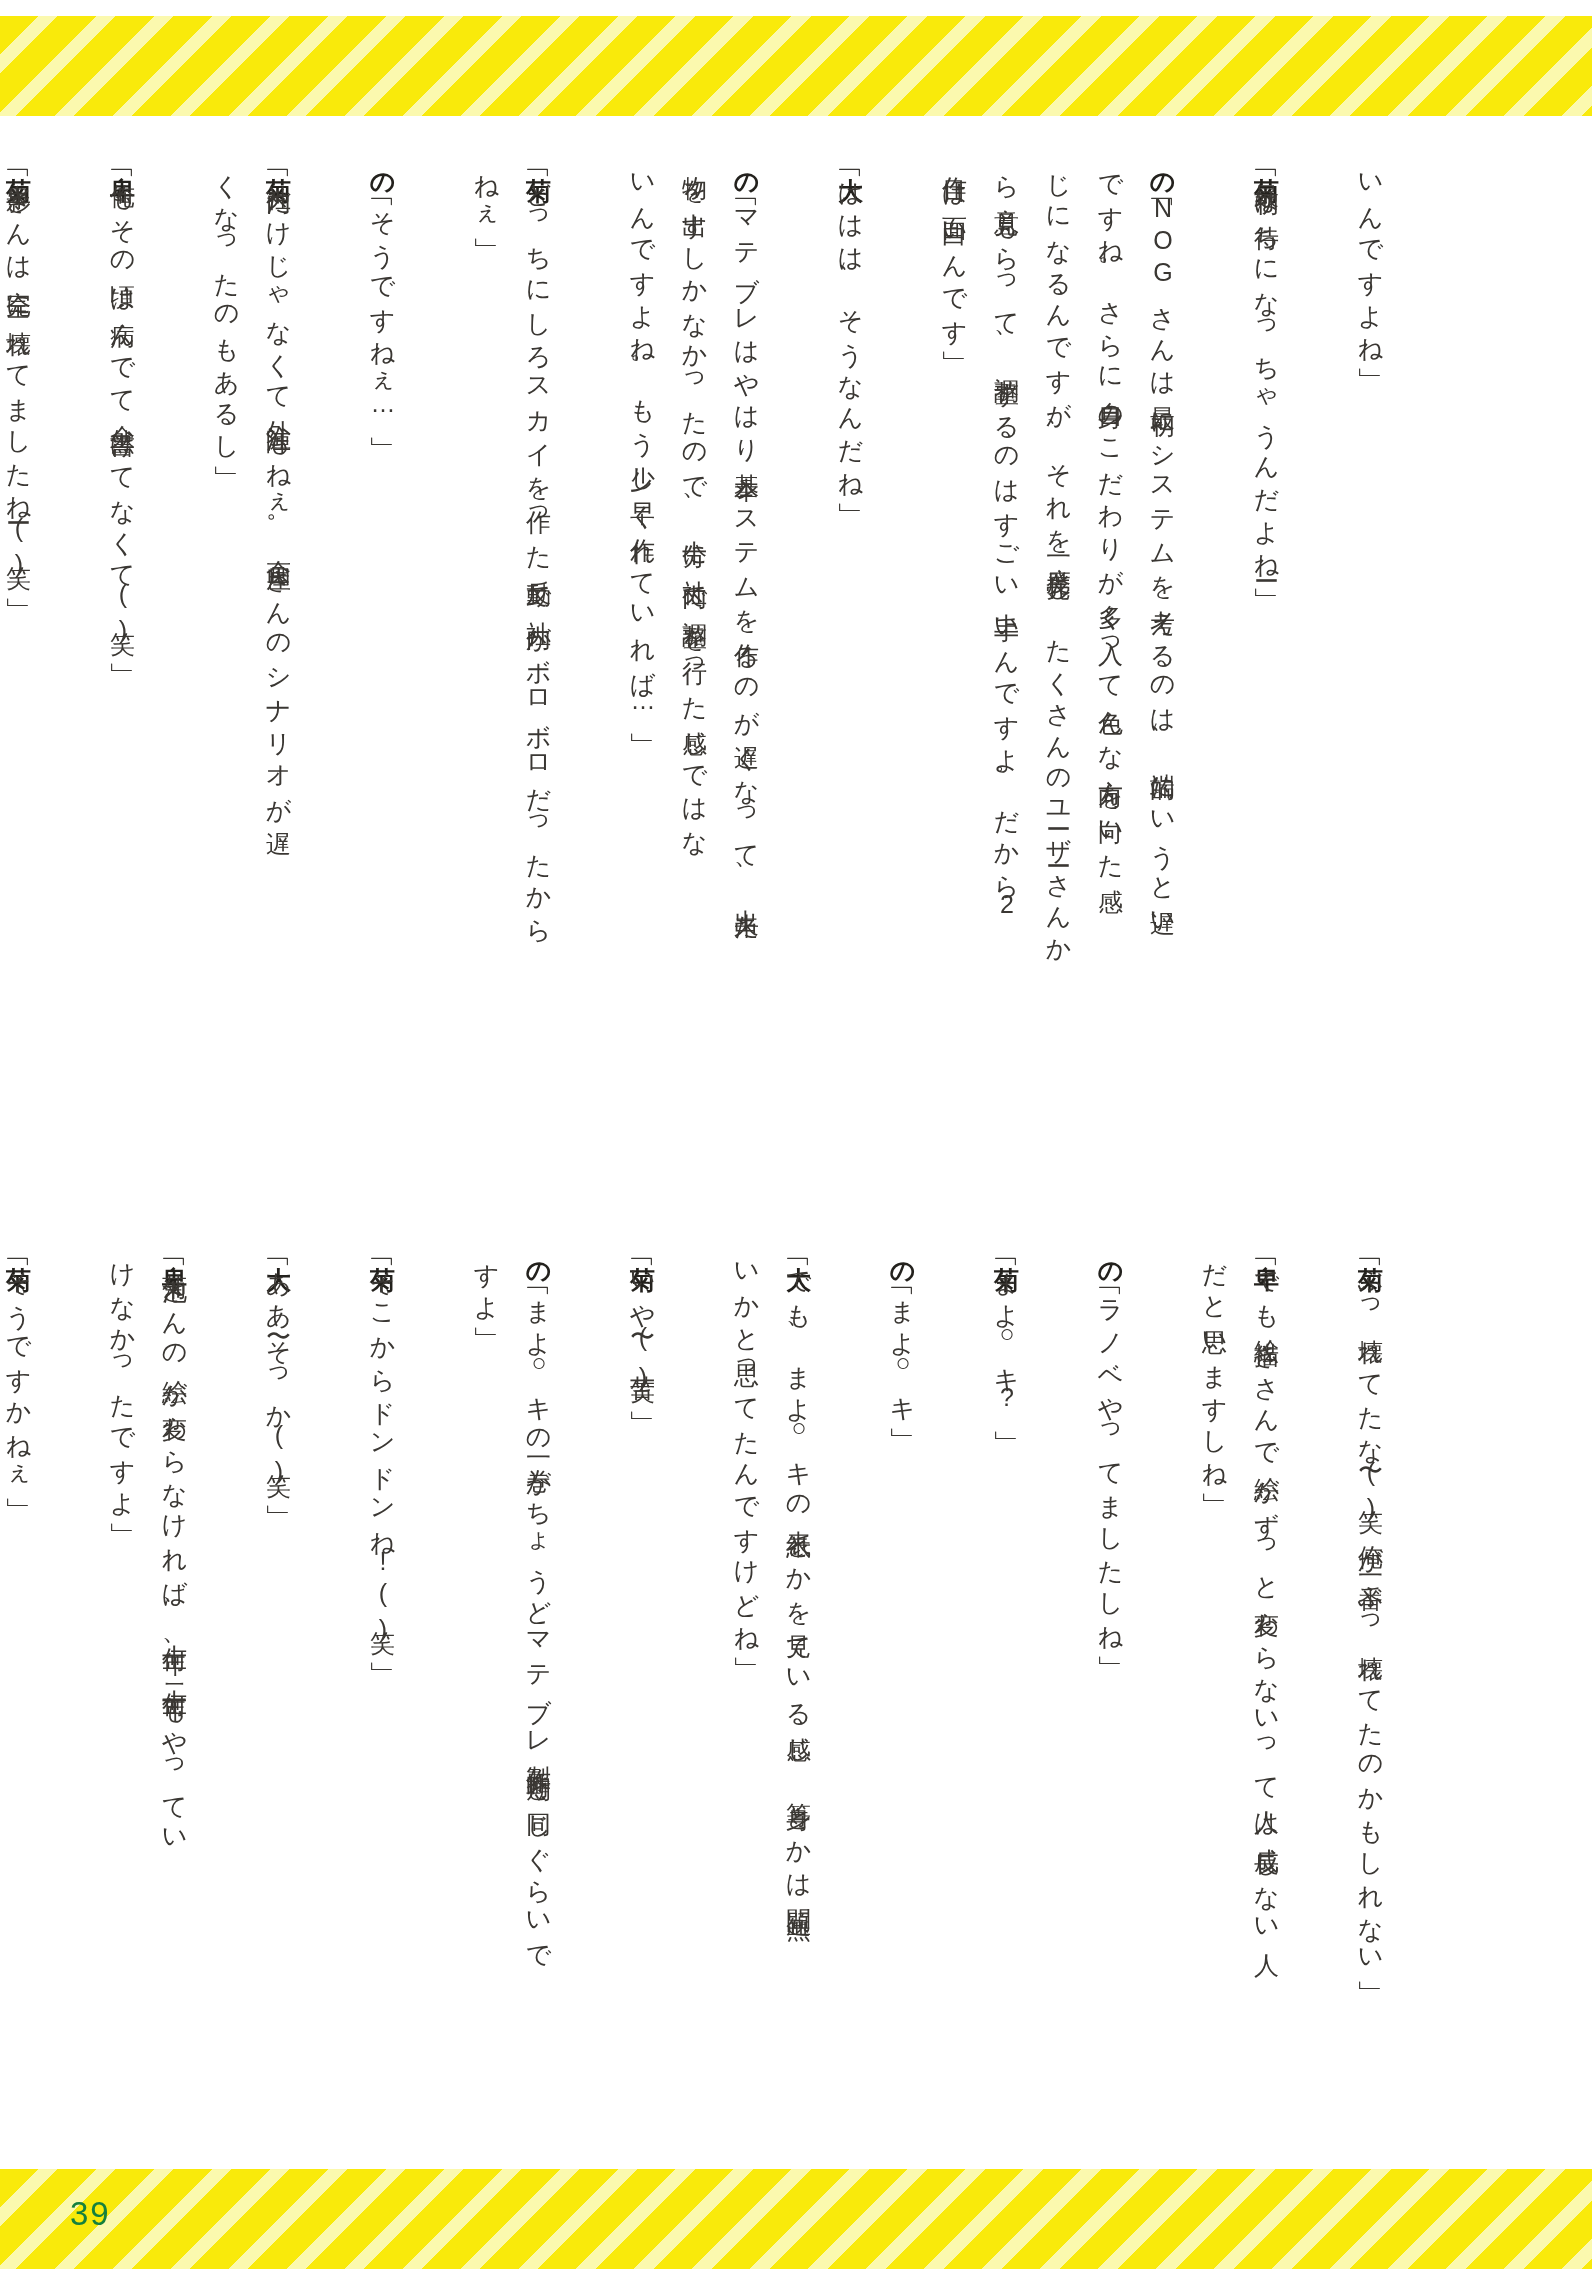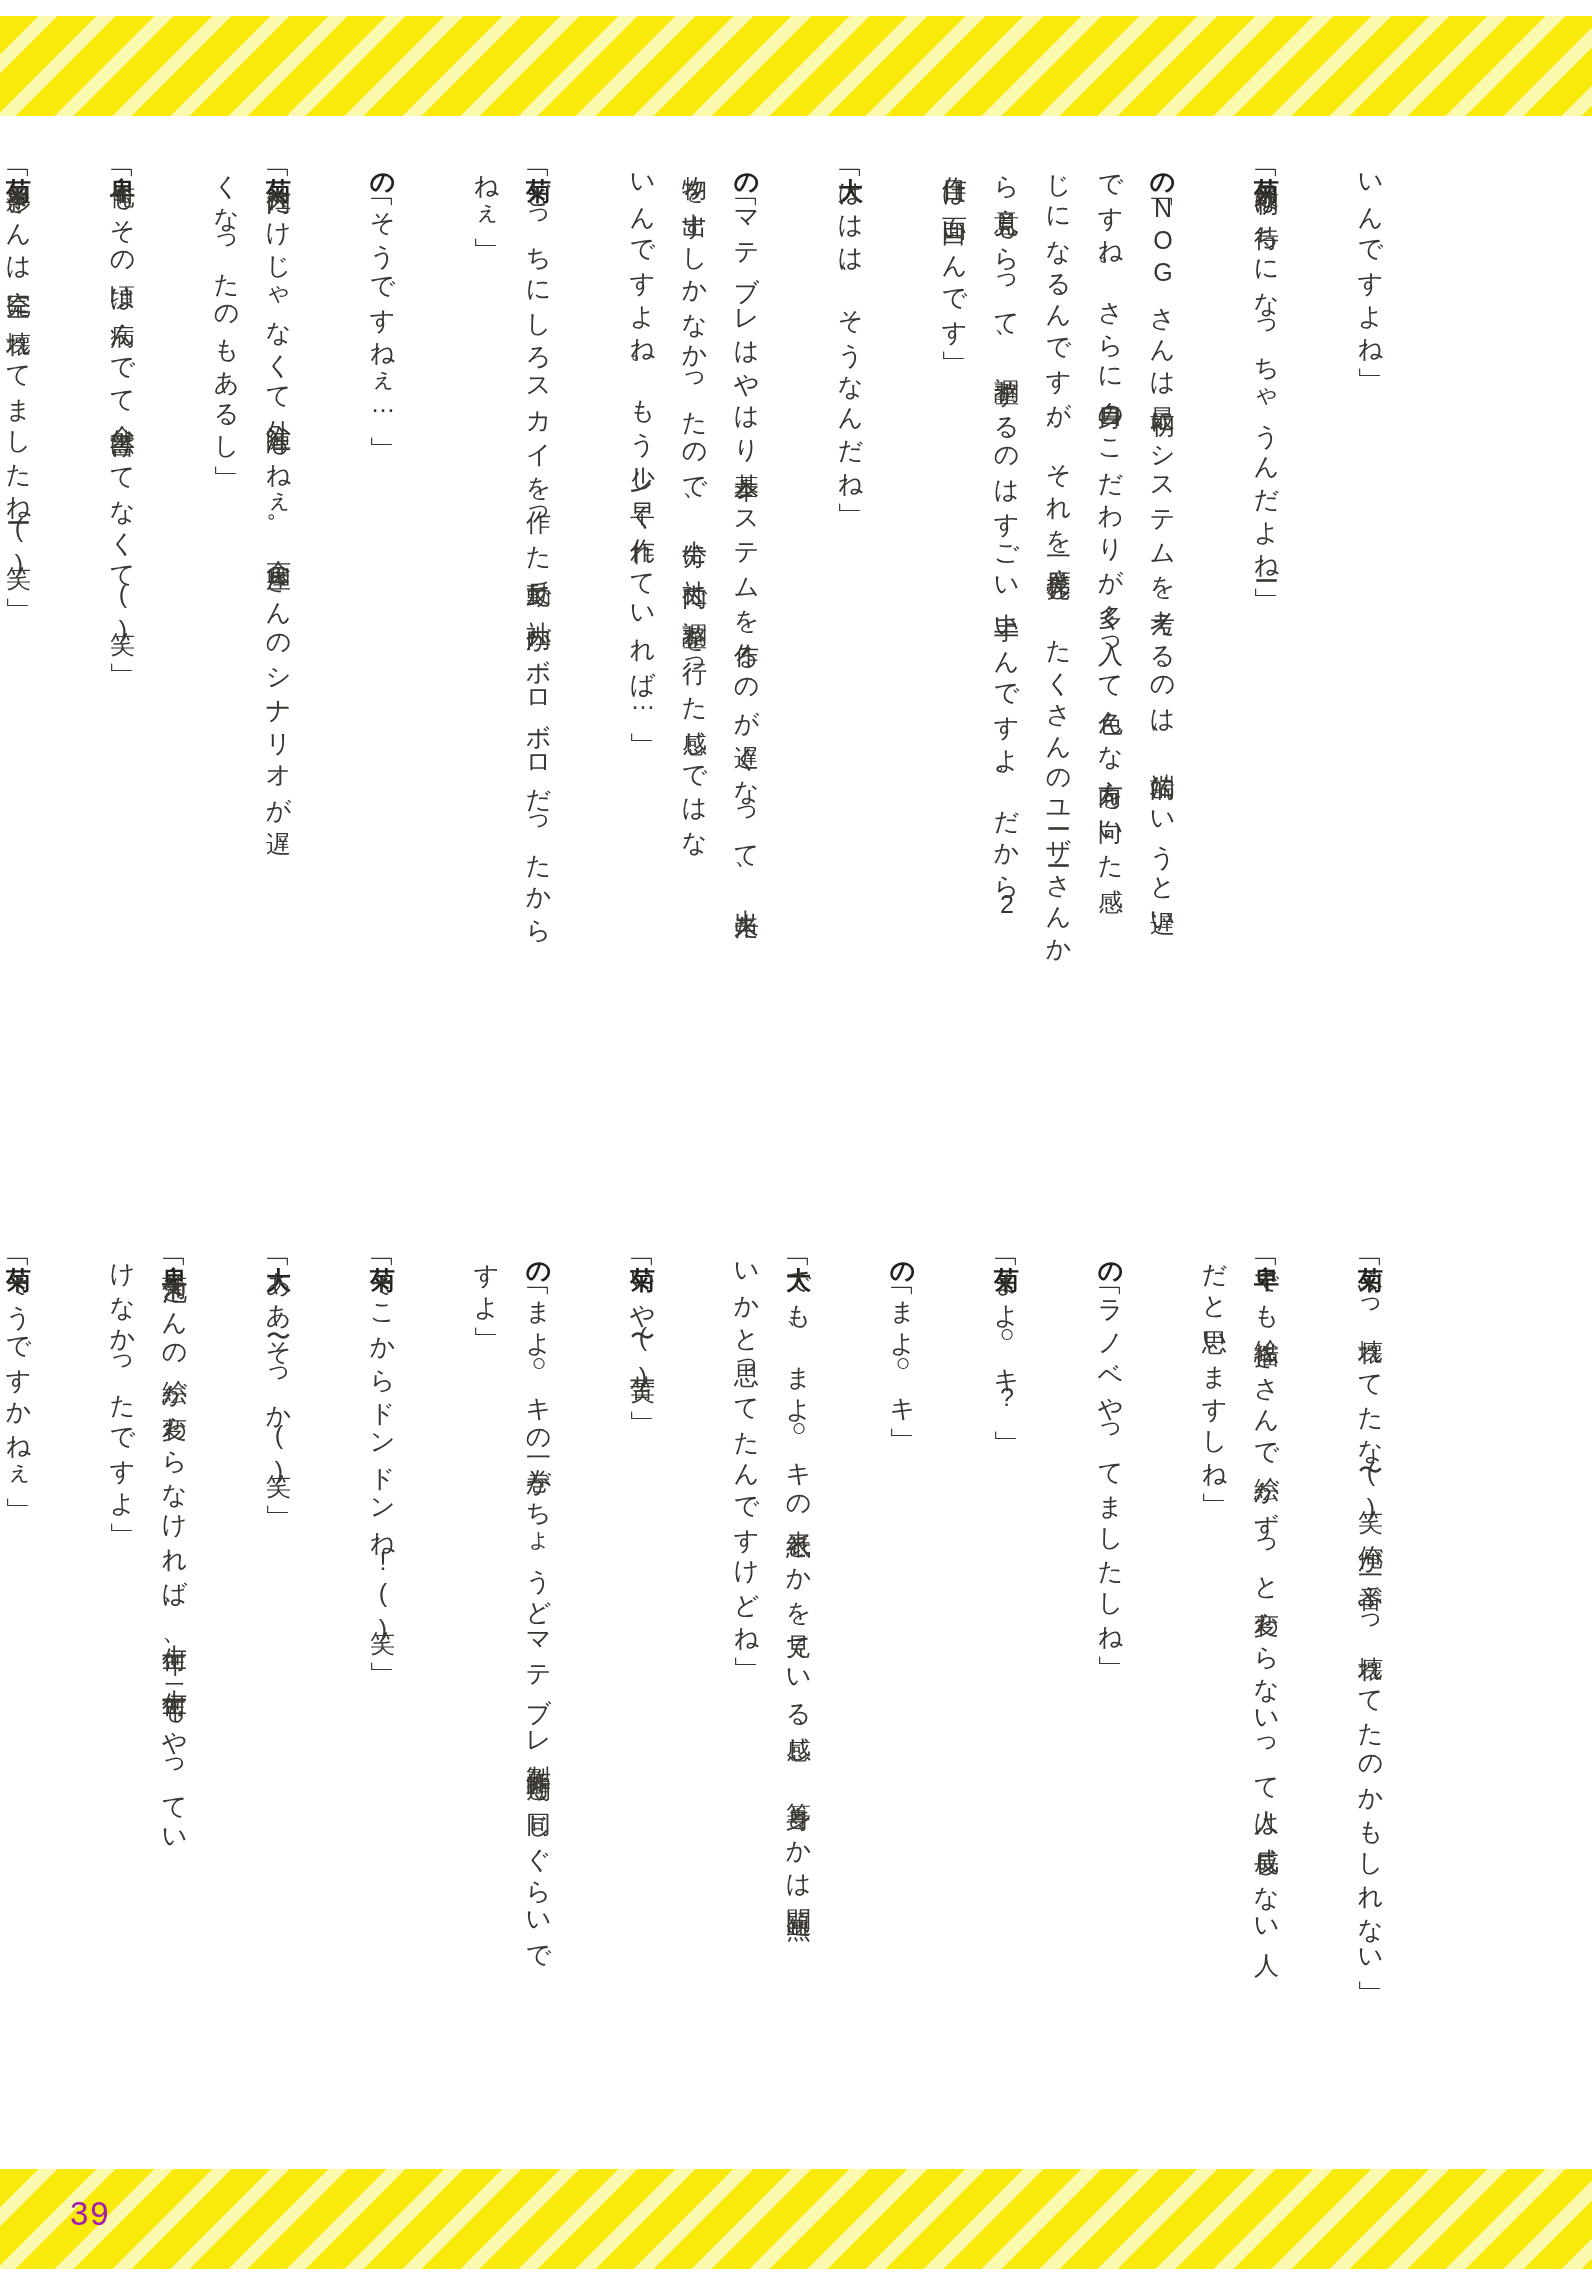"39" .page-number { color: #a21caf -> #15803d }
